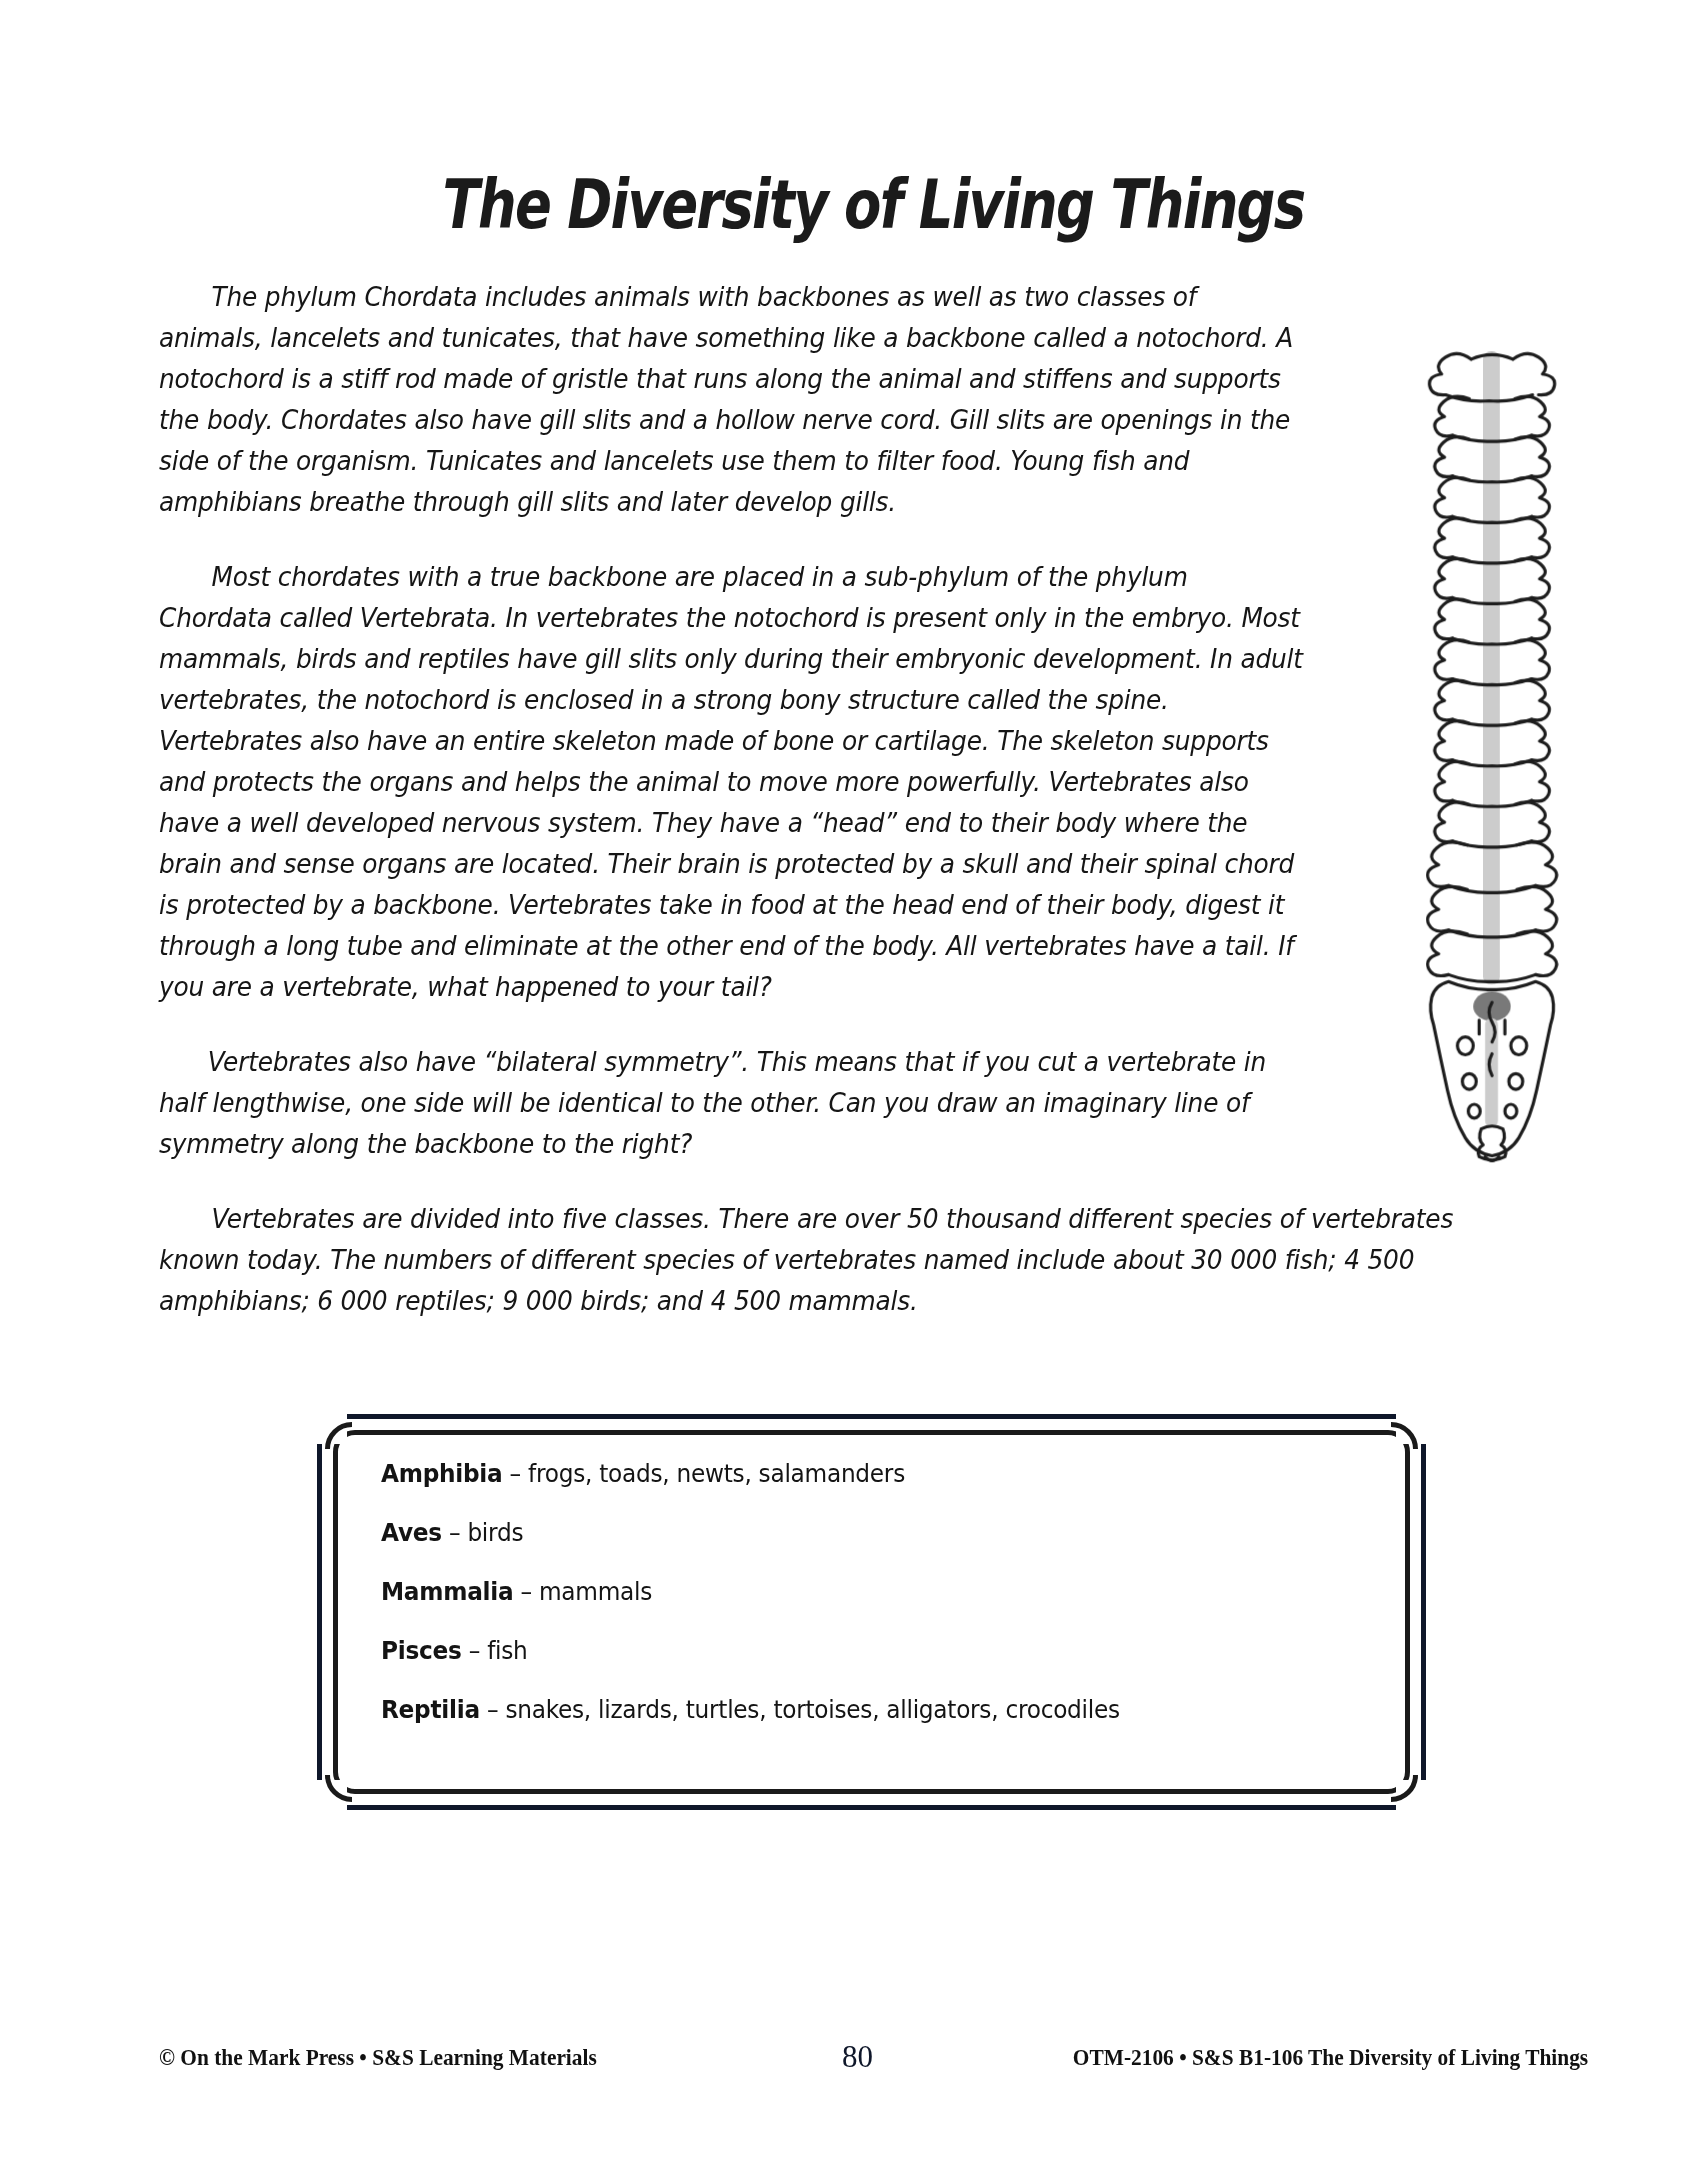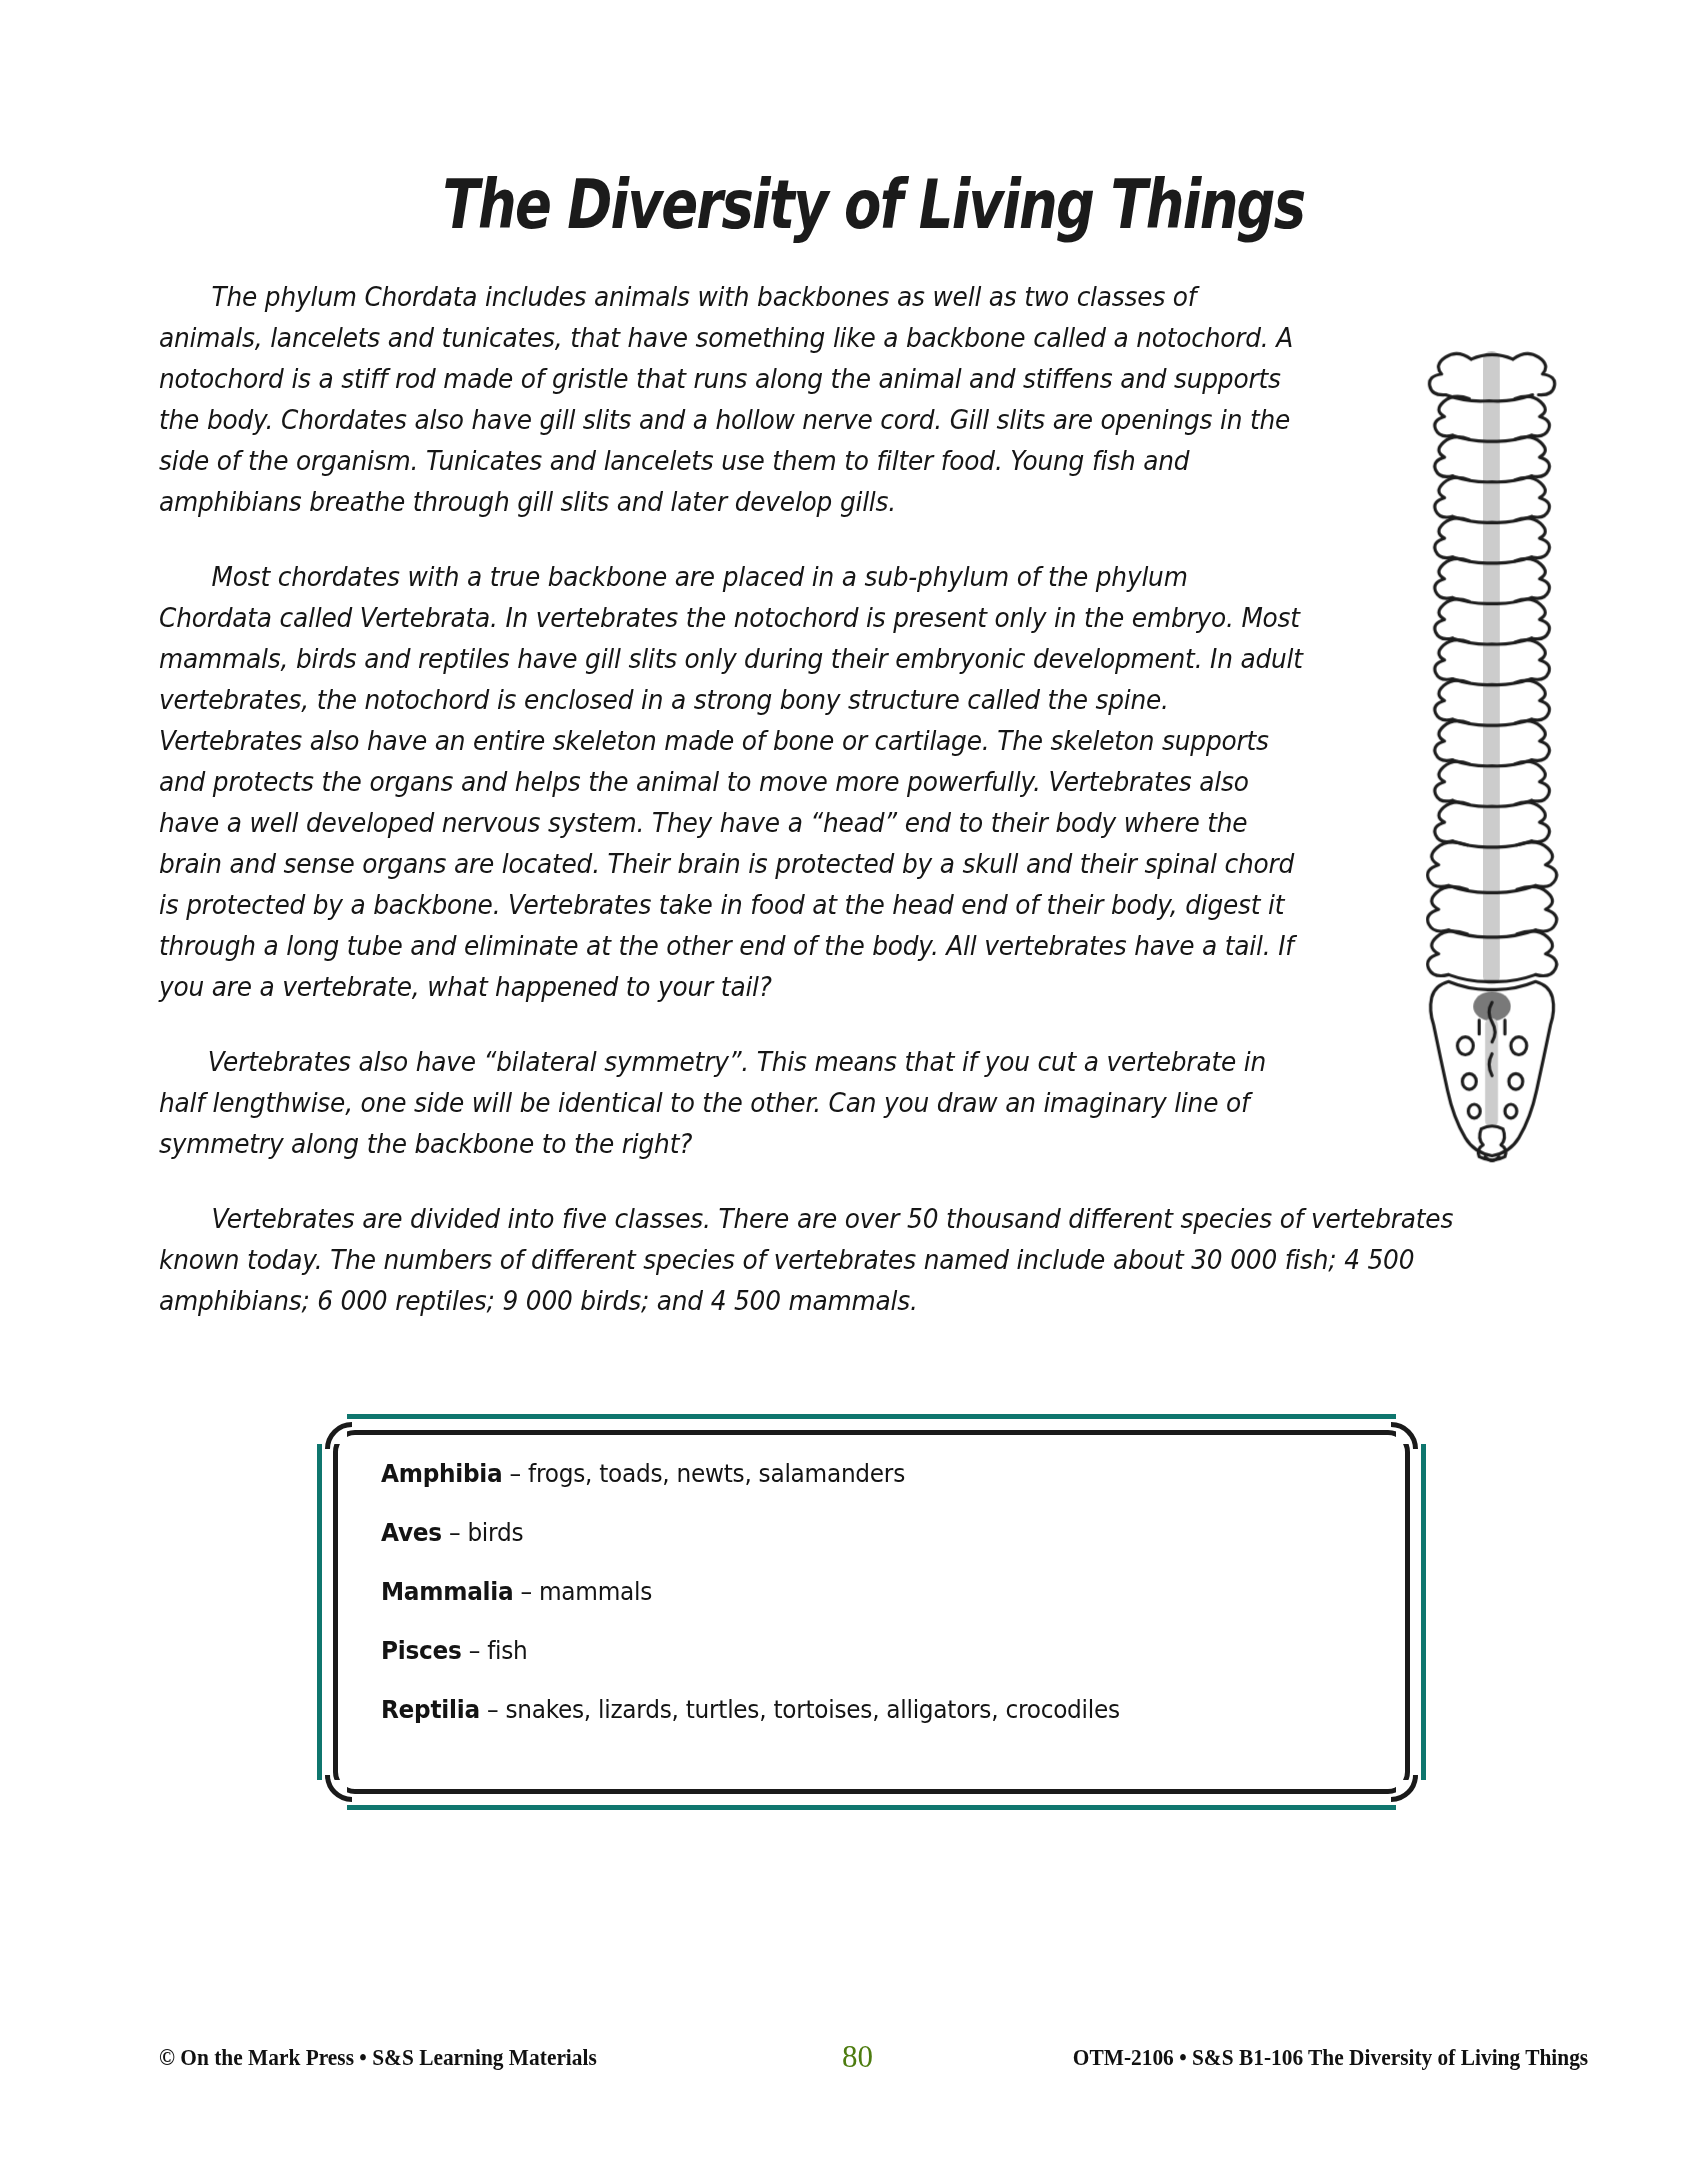"Amphibia – frogs, toads, newts," .class-box { border: 5px solid #0f766e -> 5px solid #0f172a }
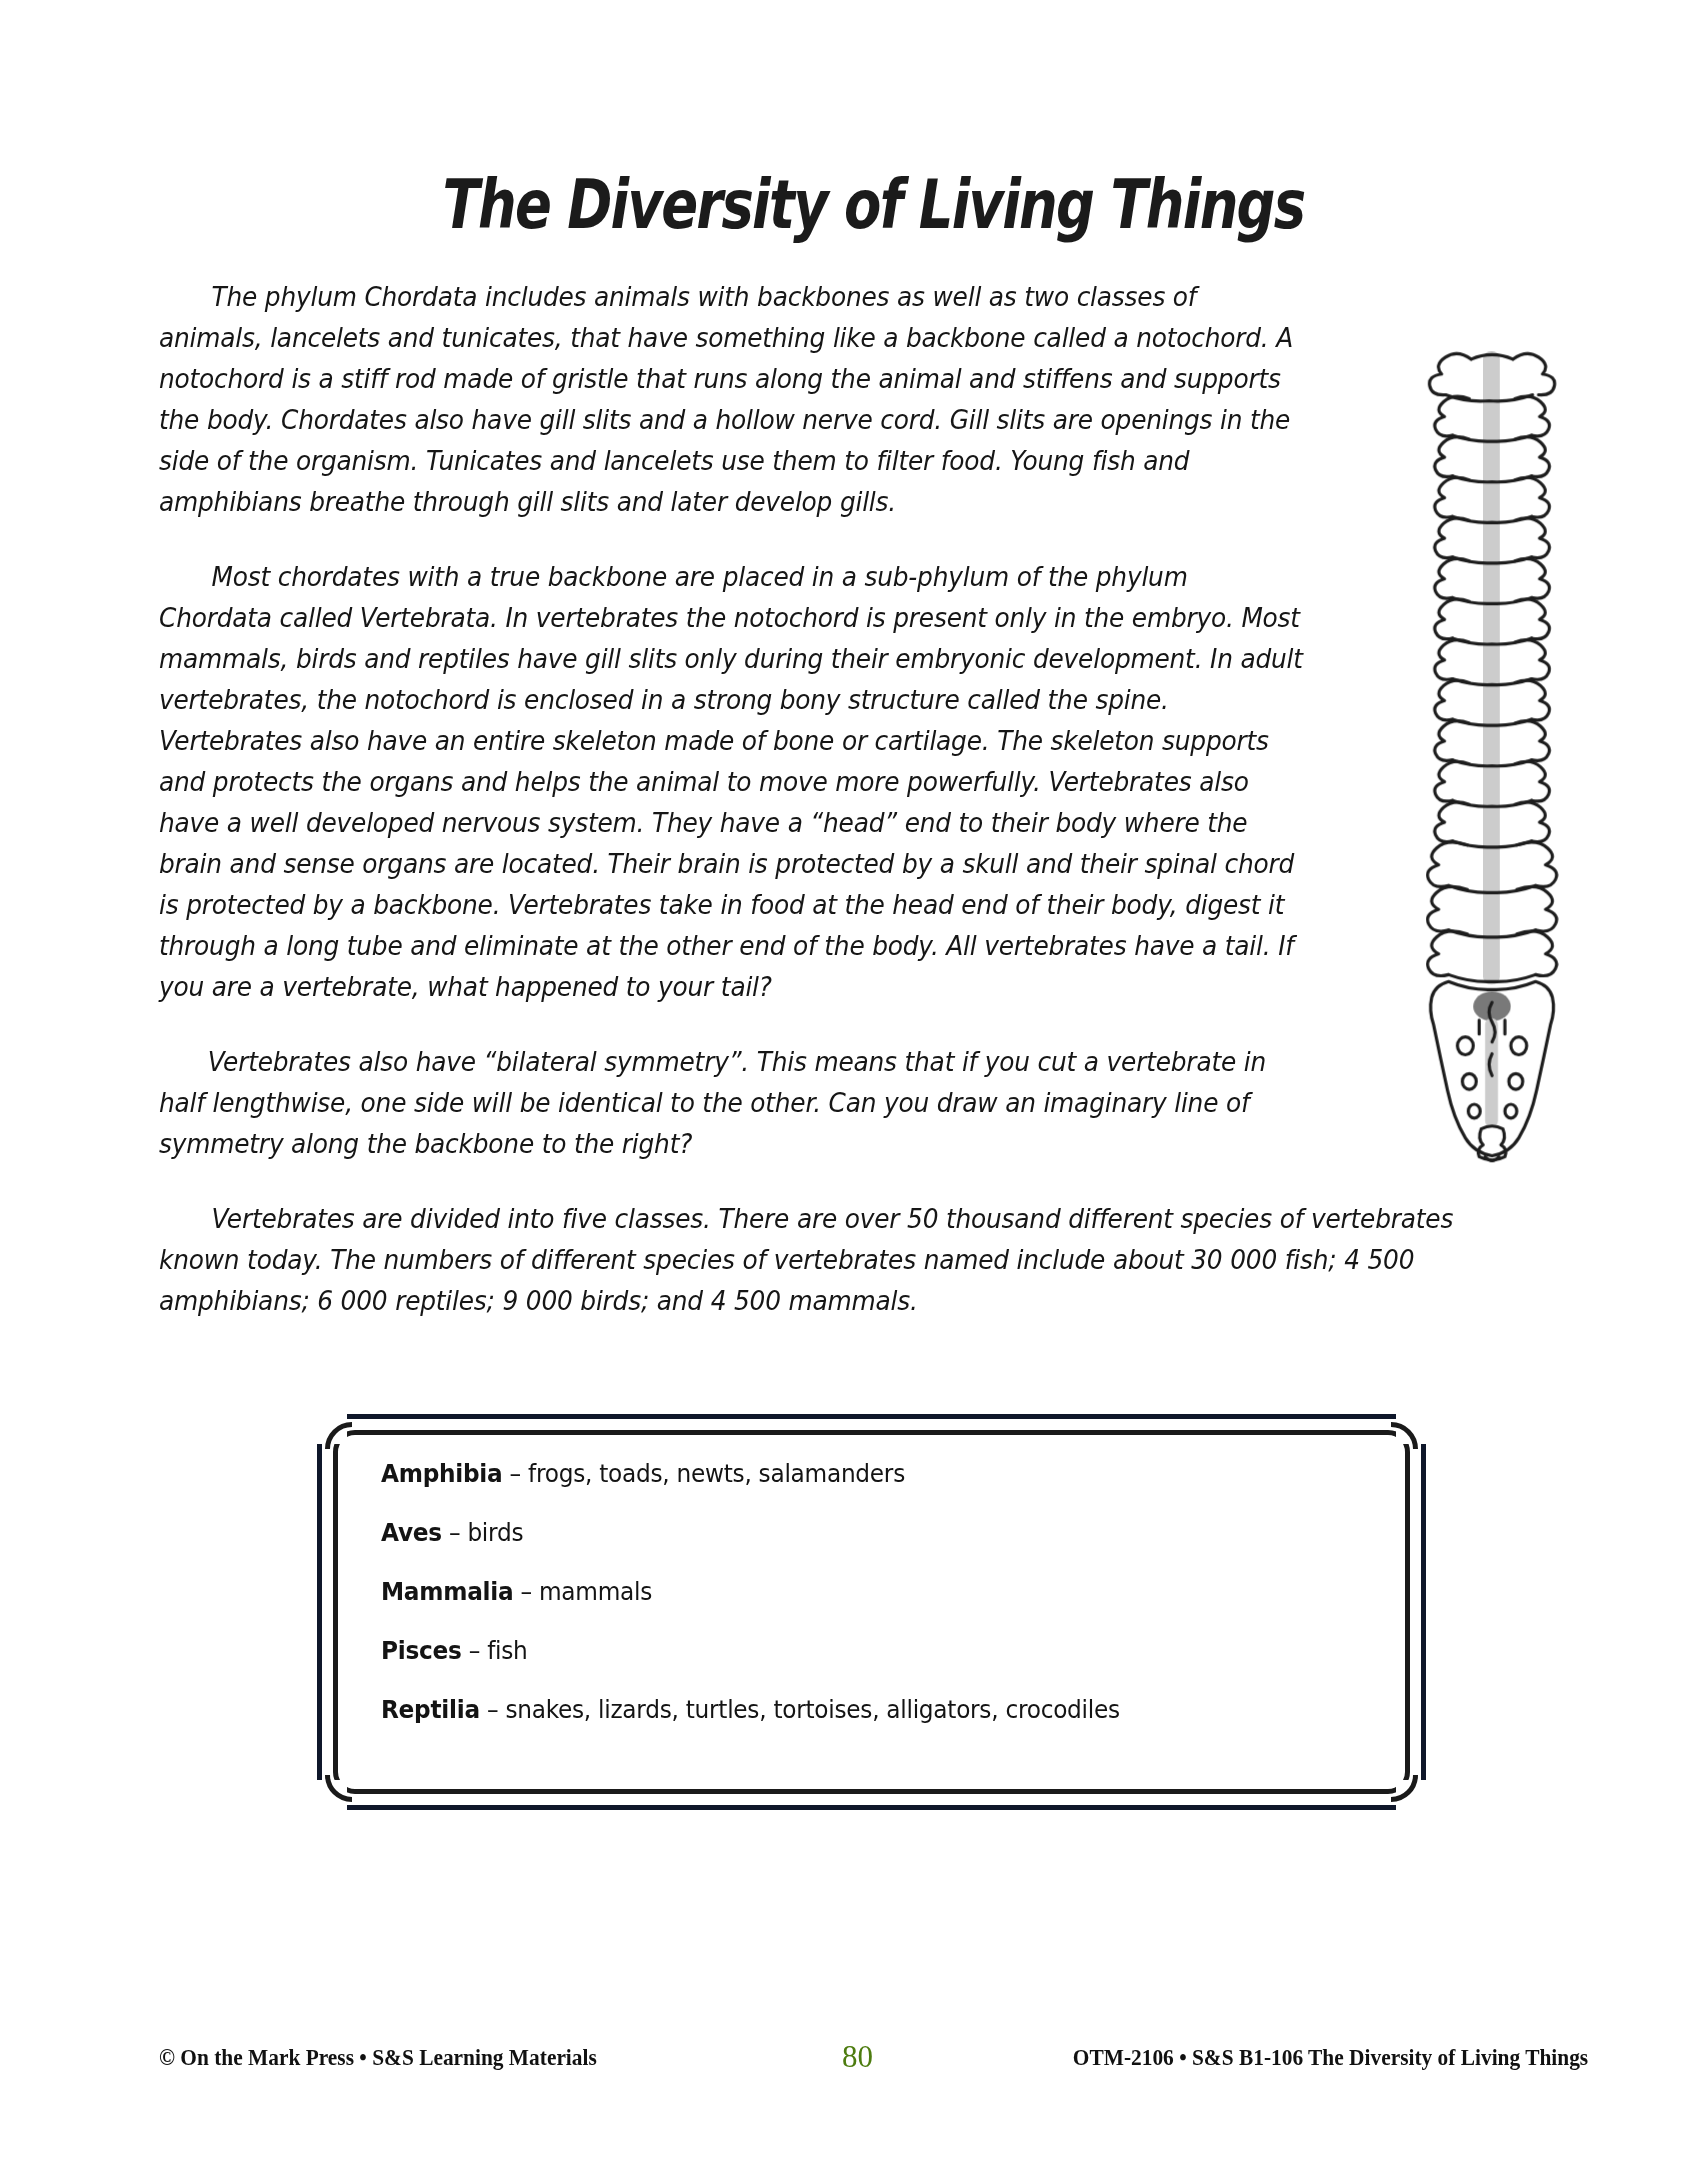"80" .footer-page { color: #4d7c0f -> #0f172a }
